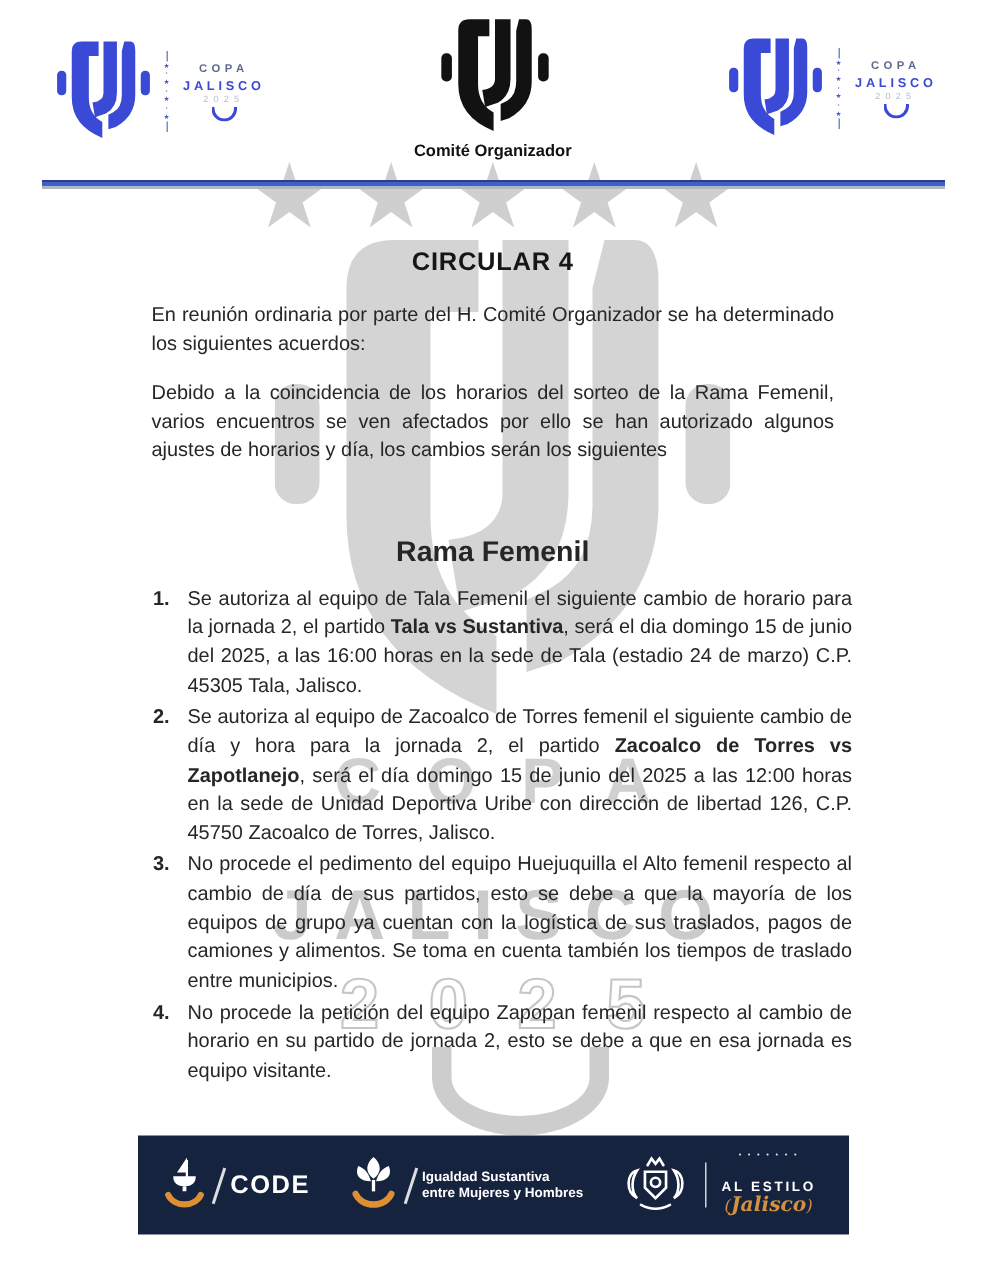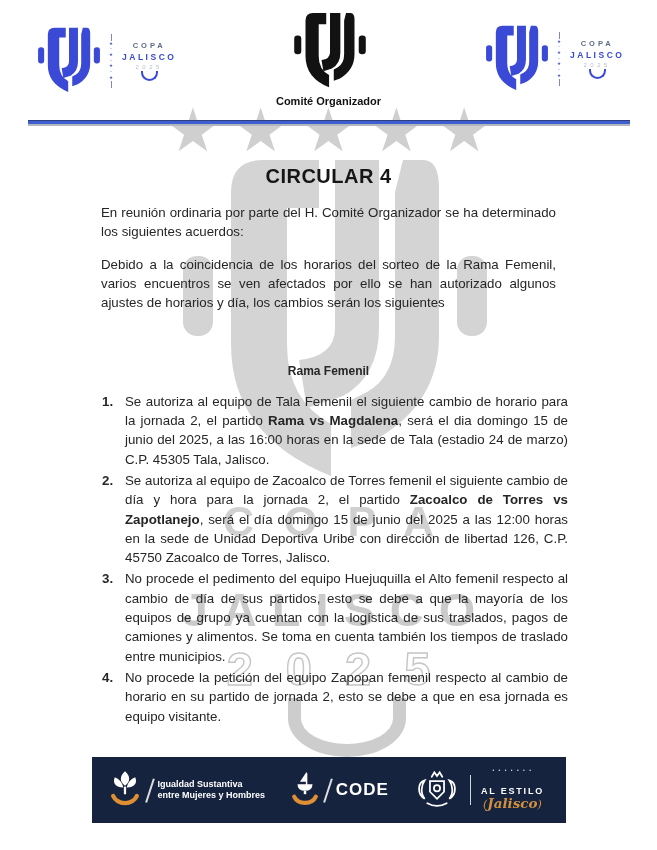"CIRCULAR 4" .doc-title { font-size: 20px -> 17px }
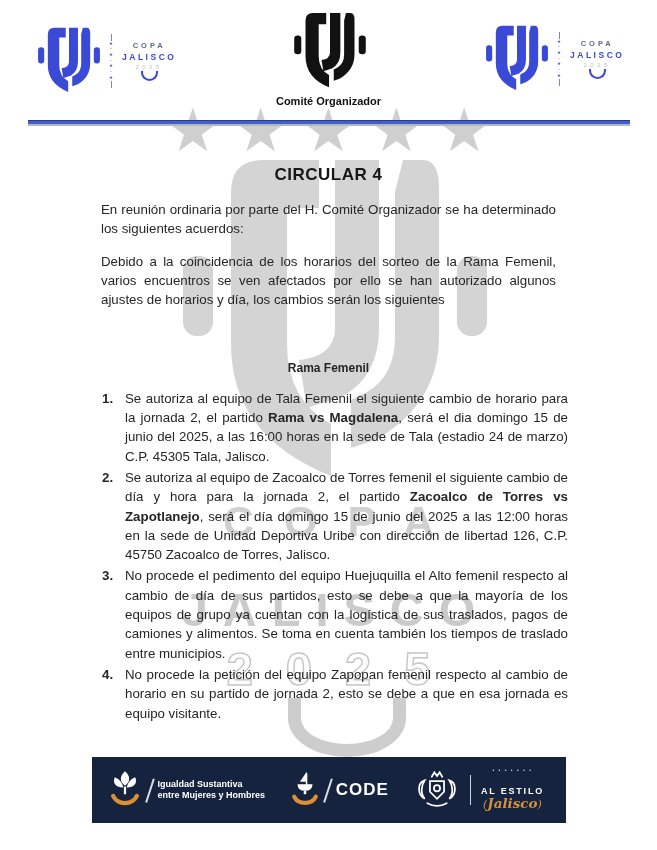"Rama Femenil" .section-title { font-size: 12px -> 19px }
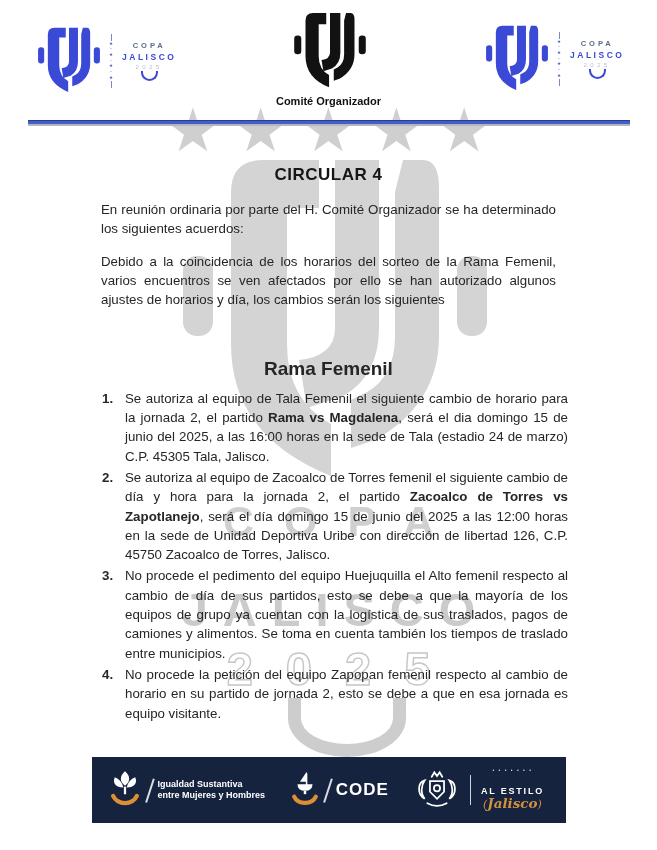"Rama vs Magdalena" b { text: Rama vs Magdalena -> Tala vs Sustantiva }
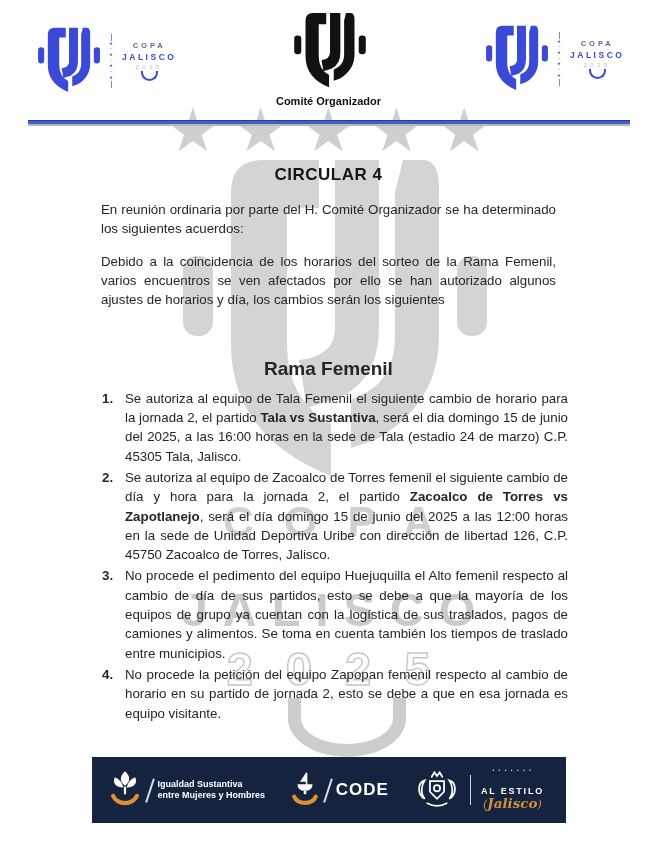"Igualdad Sustantiva" div.fgroup { order: before "CODE" -> after "CODE" }
